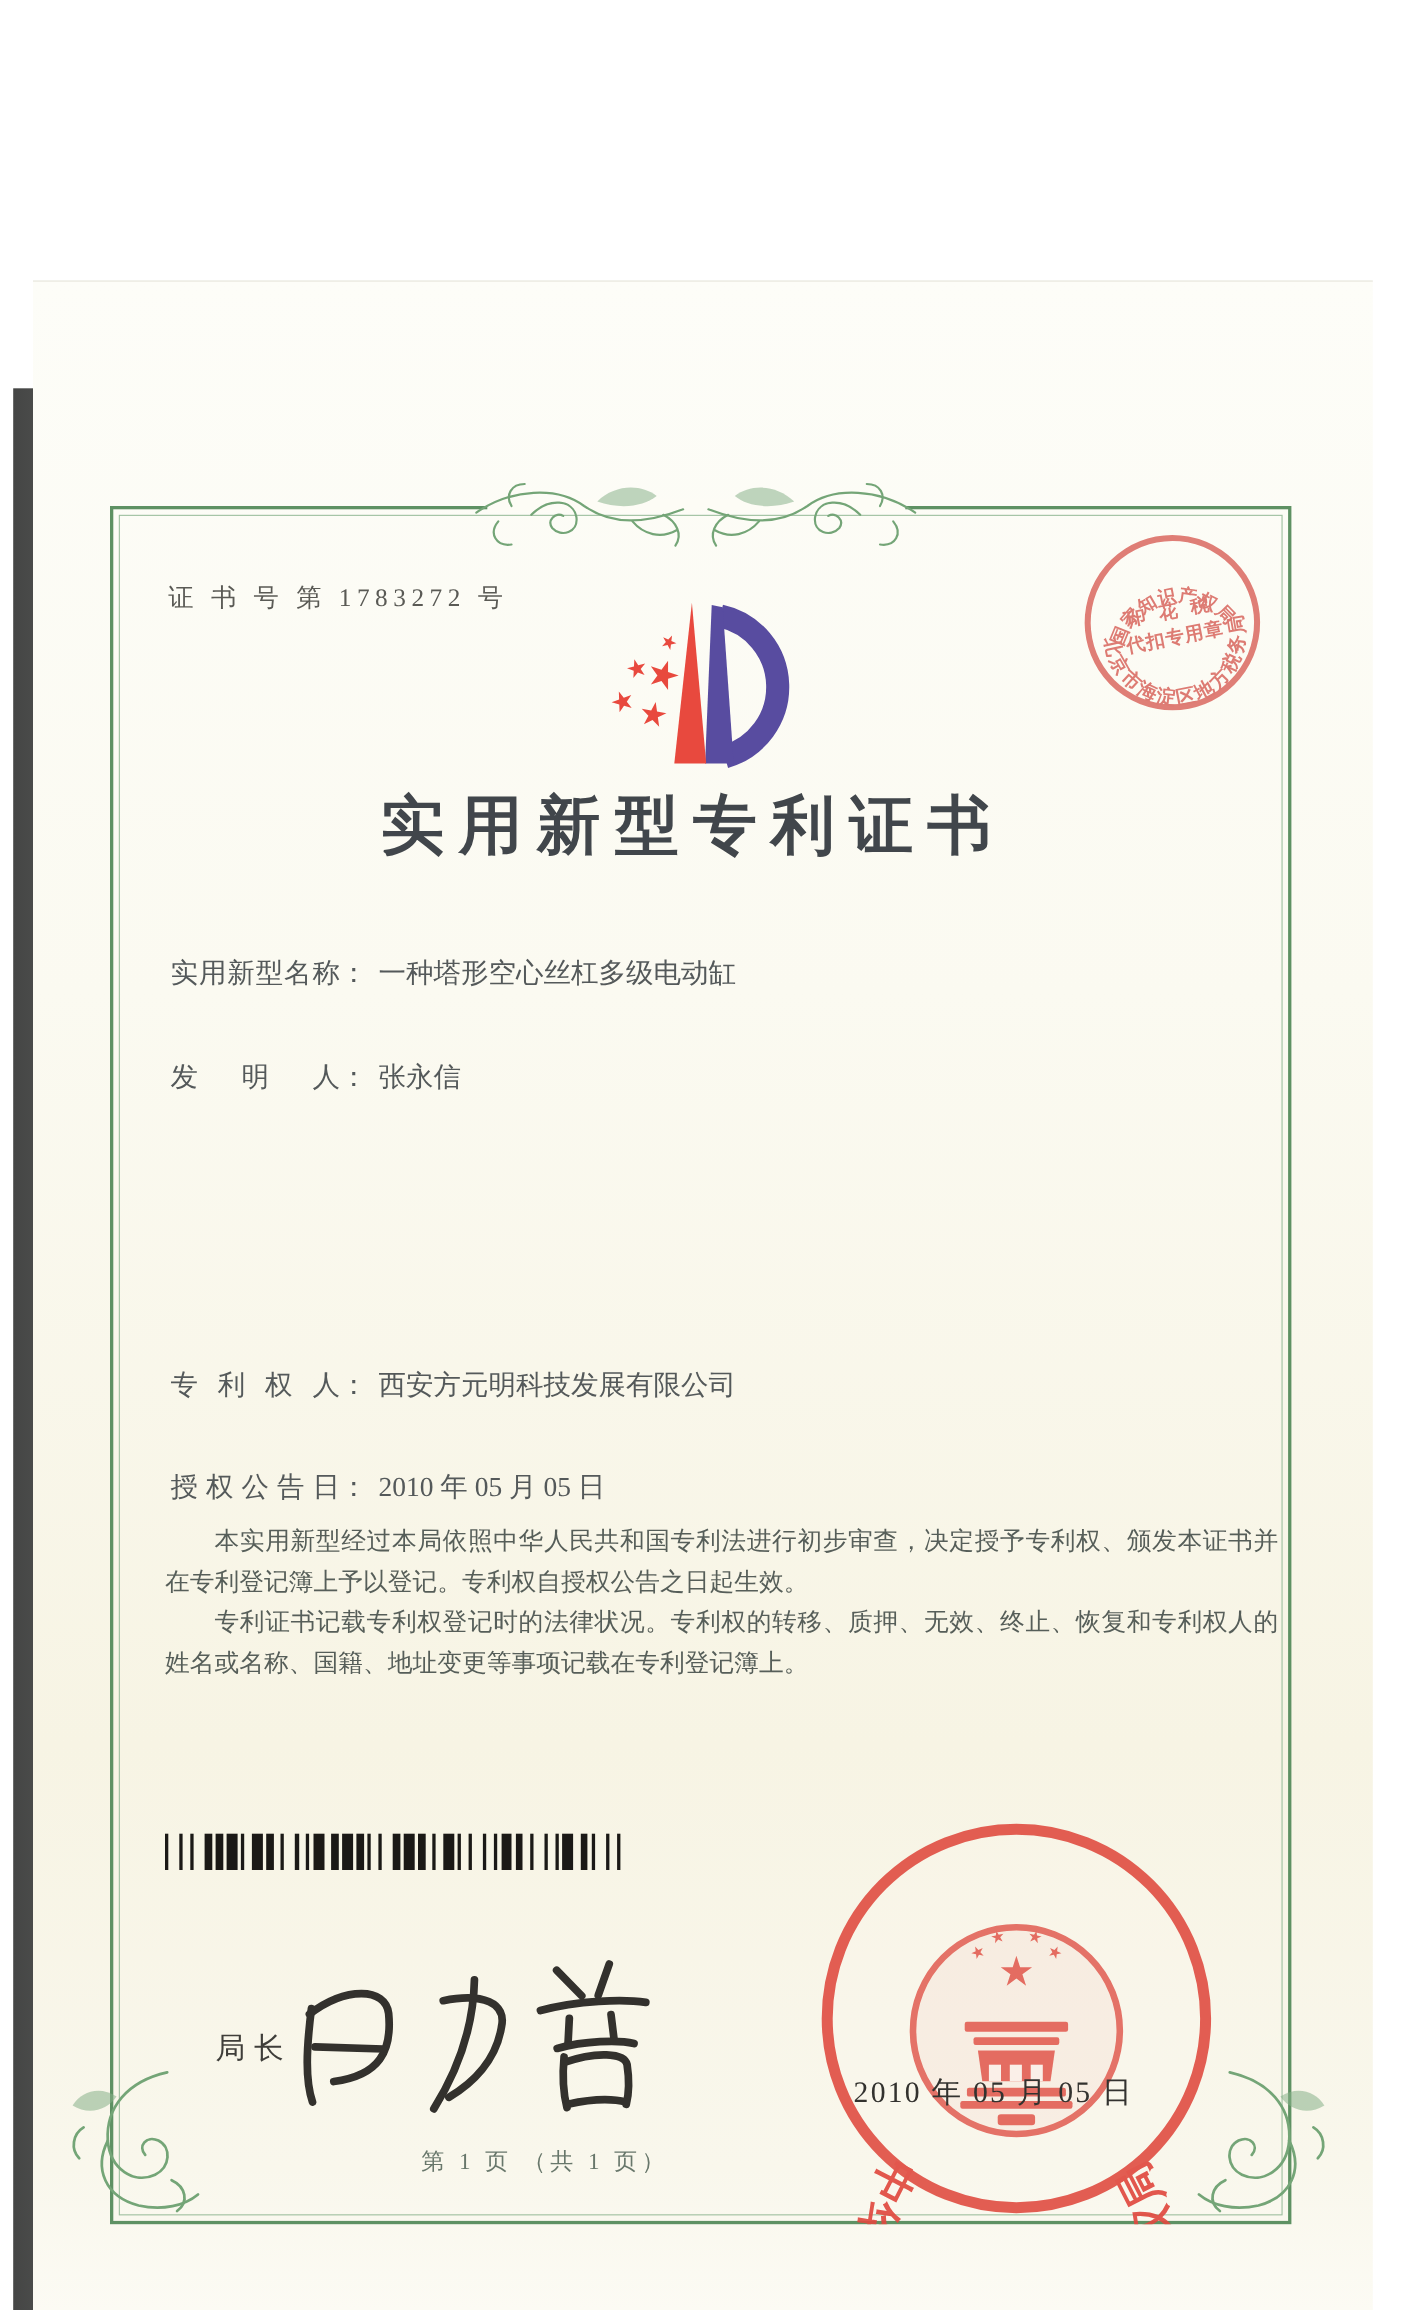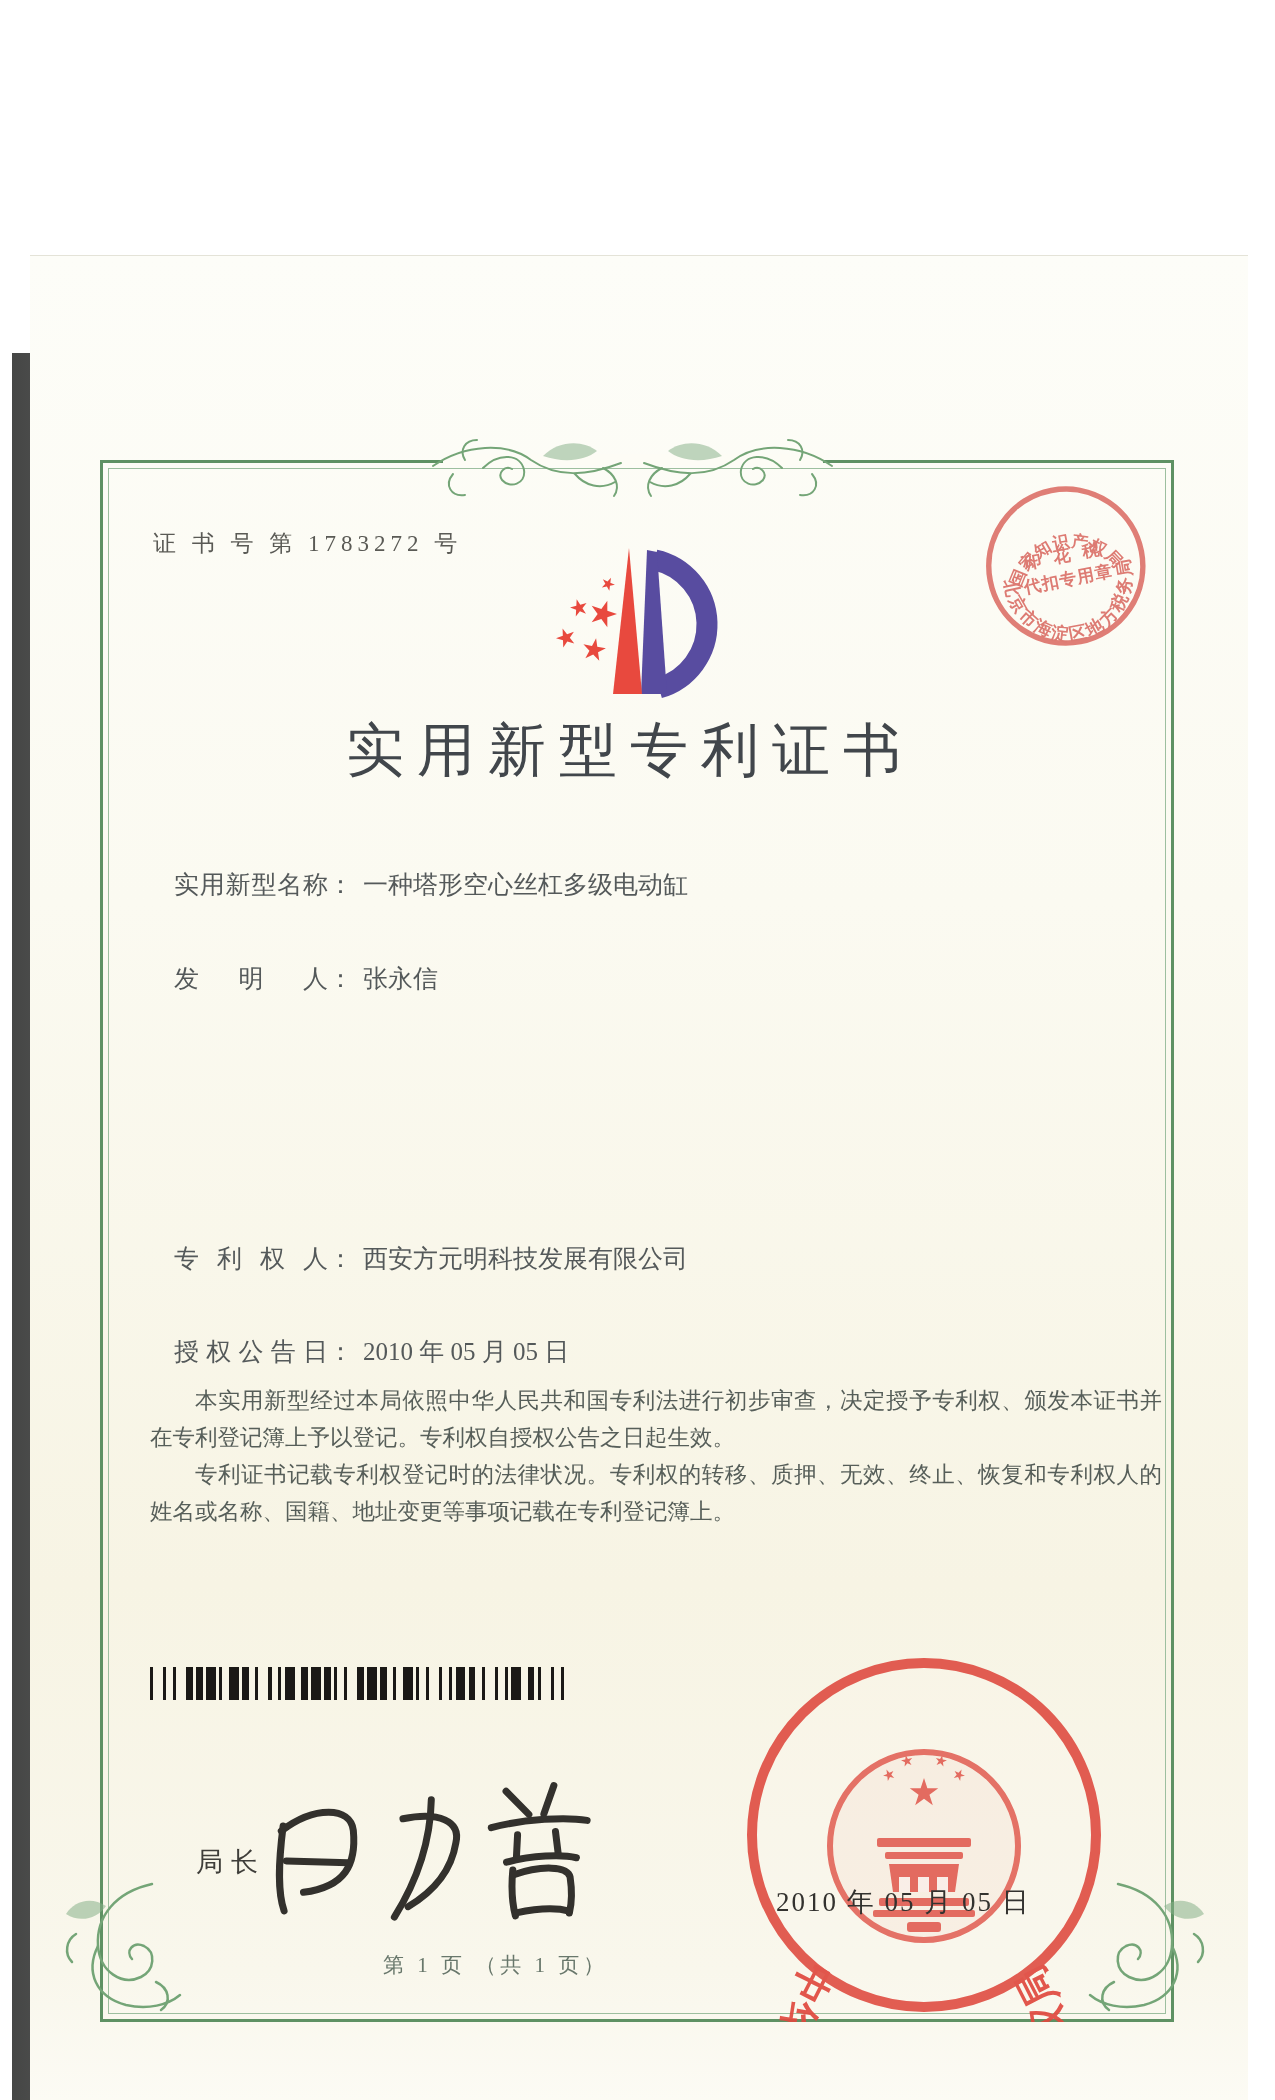"实用新型专利证书" .title { font-weight: 400 -> 700 }
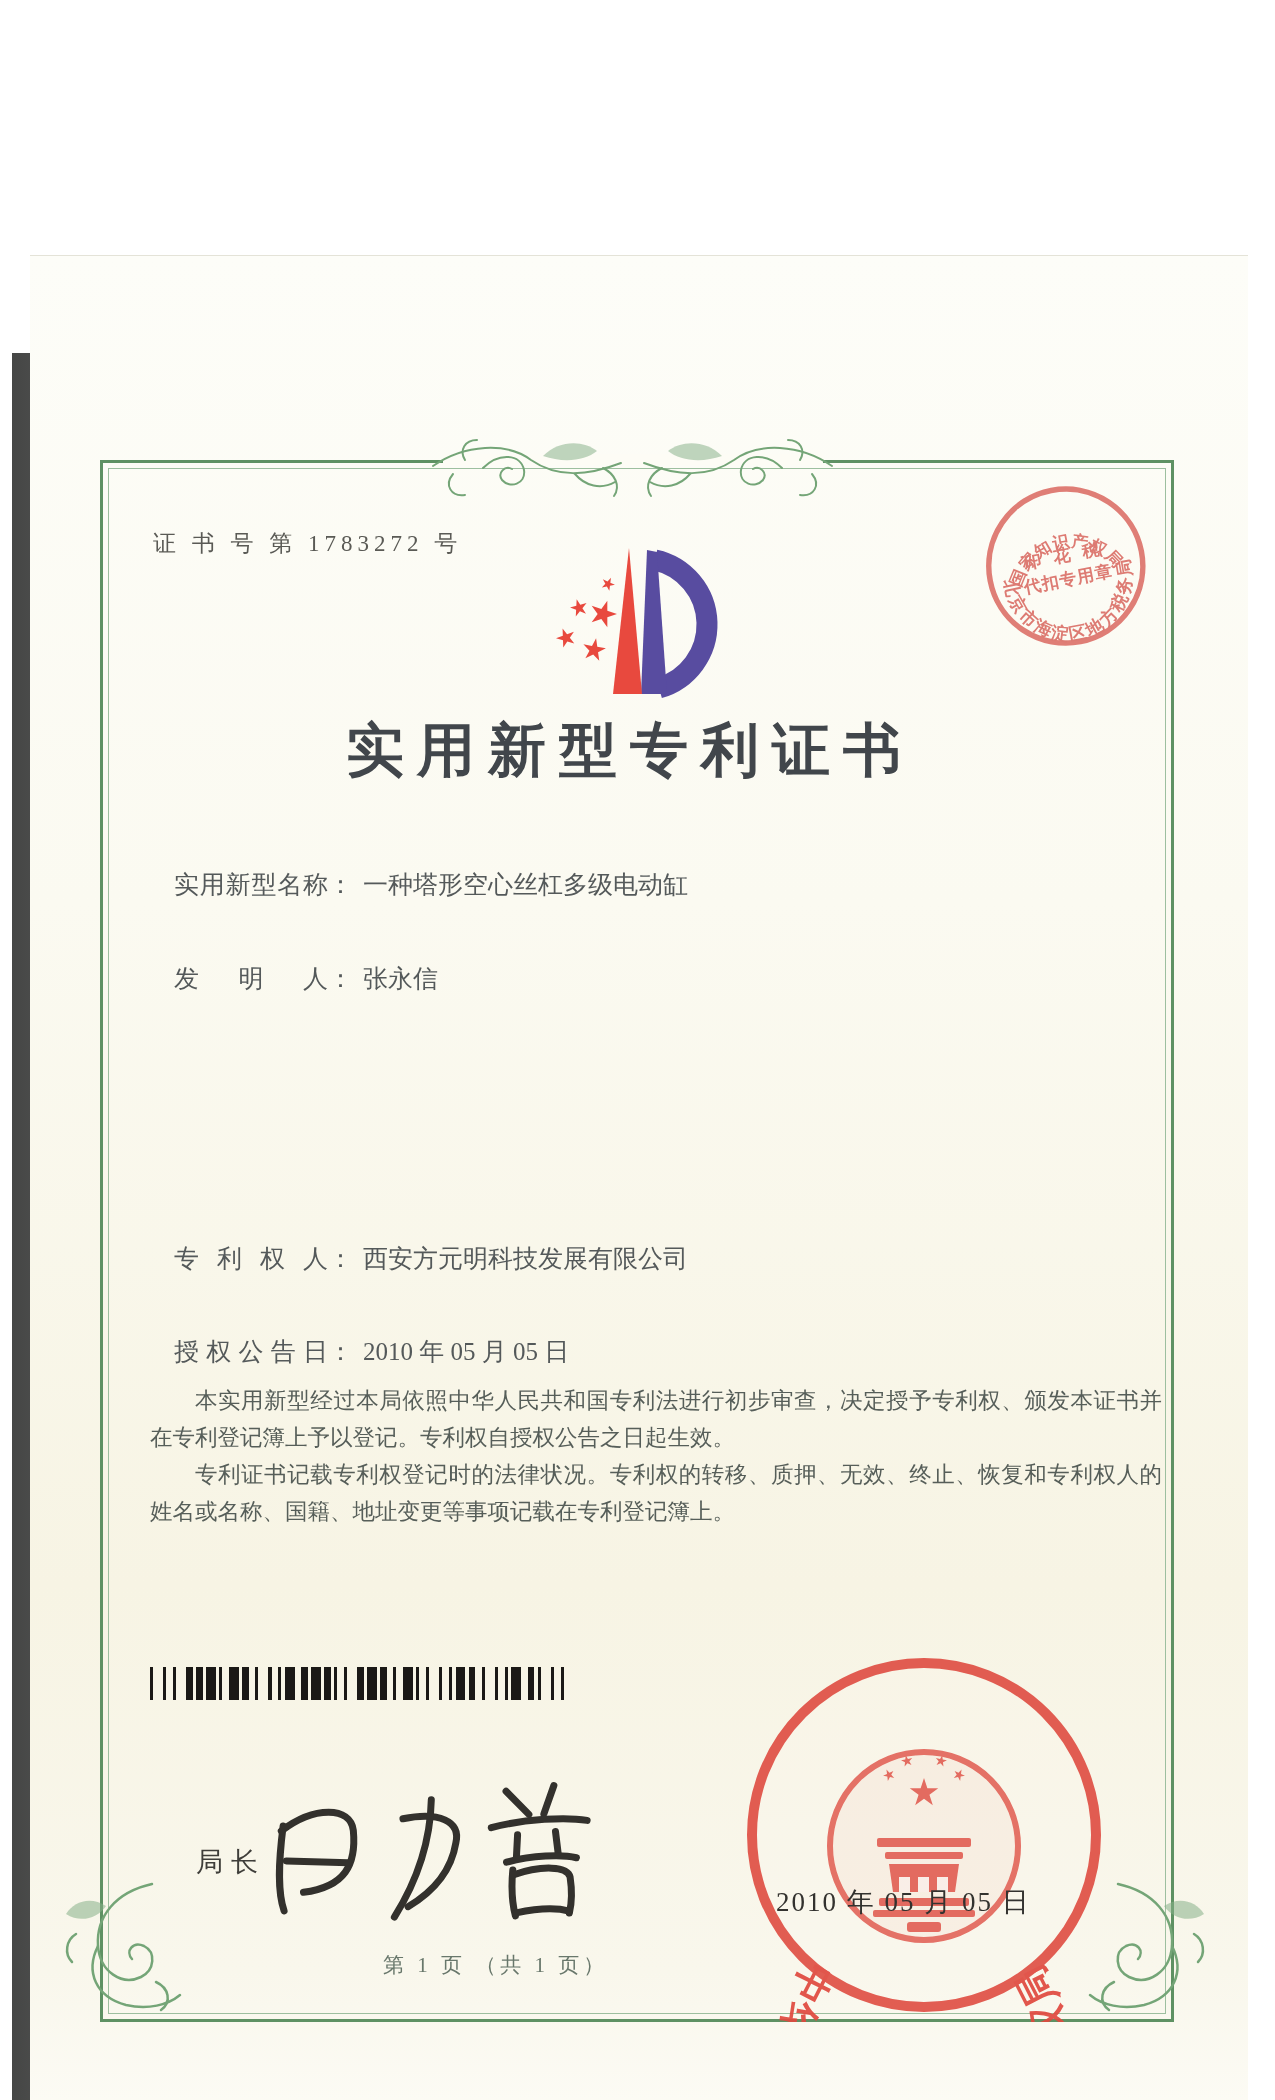"实用新型名称： 一种塔形空心丝杠多级电动缸" .field { margin-left: 19px -> none }
